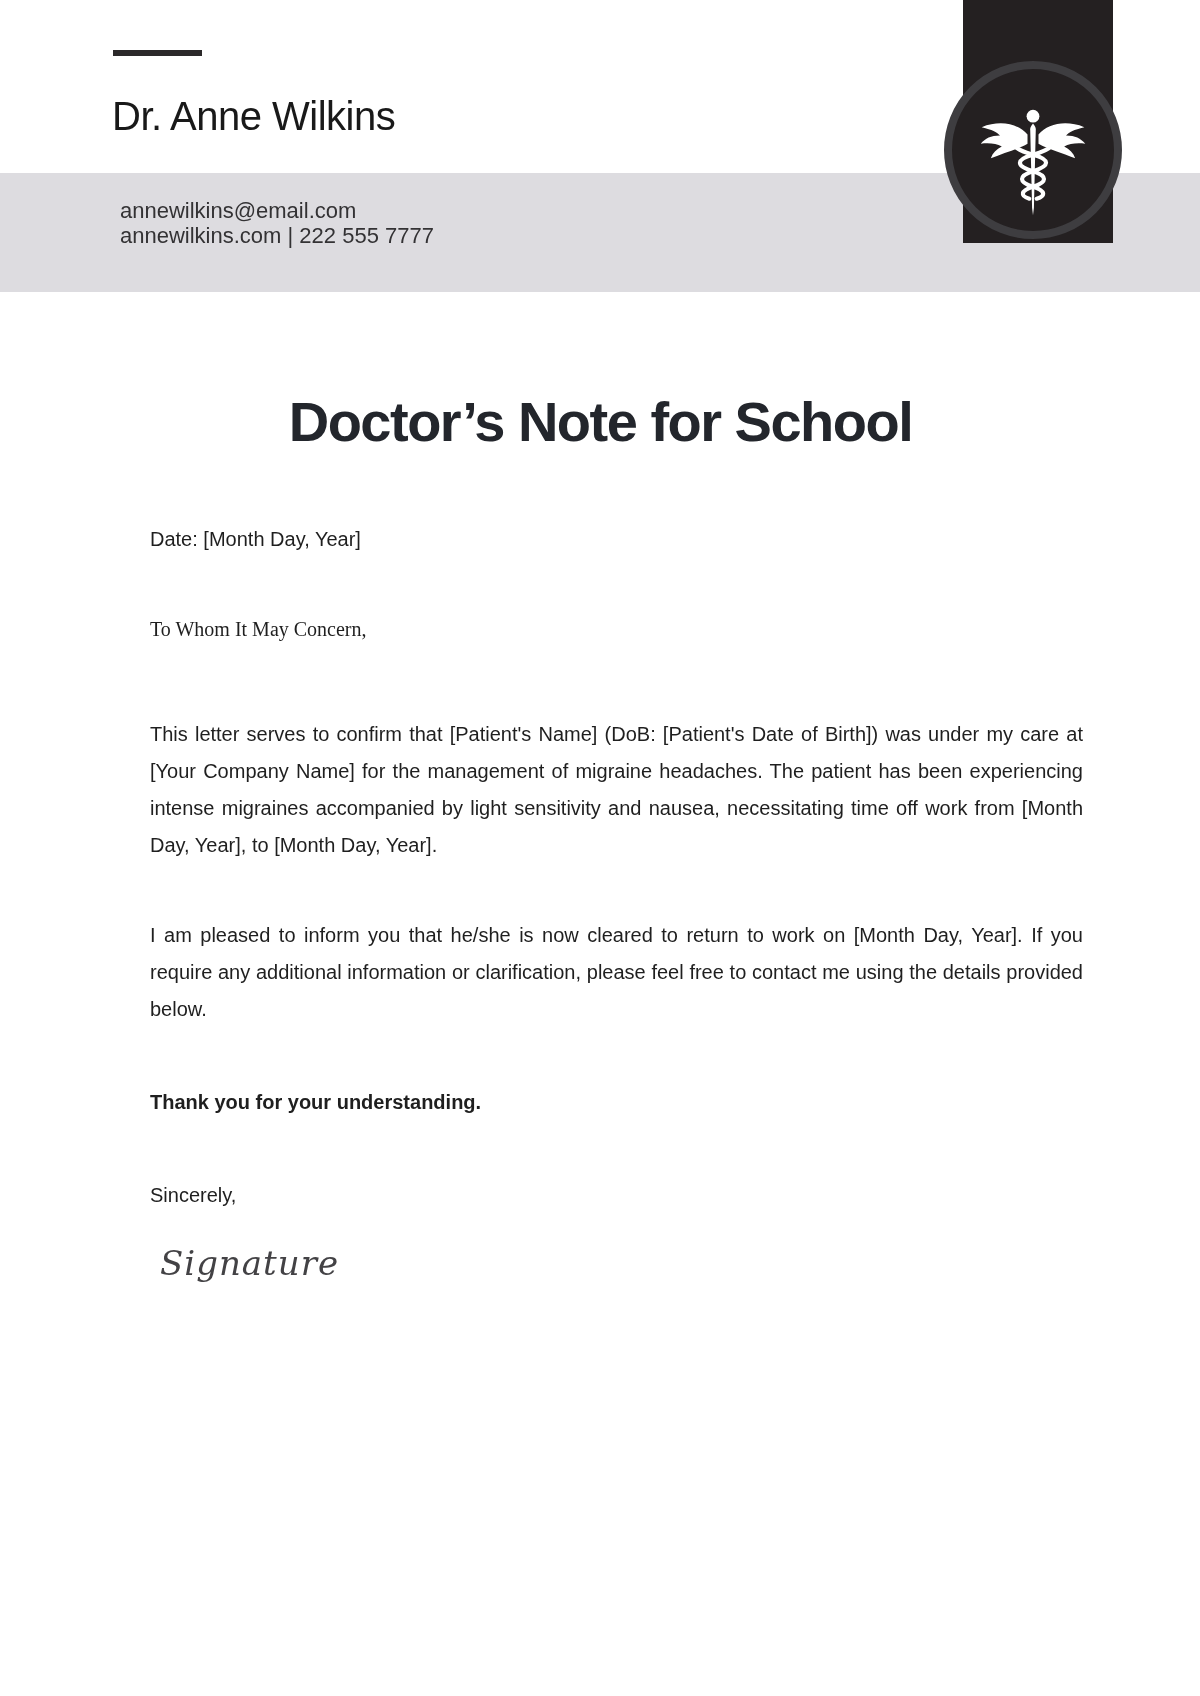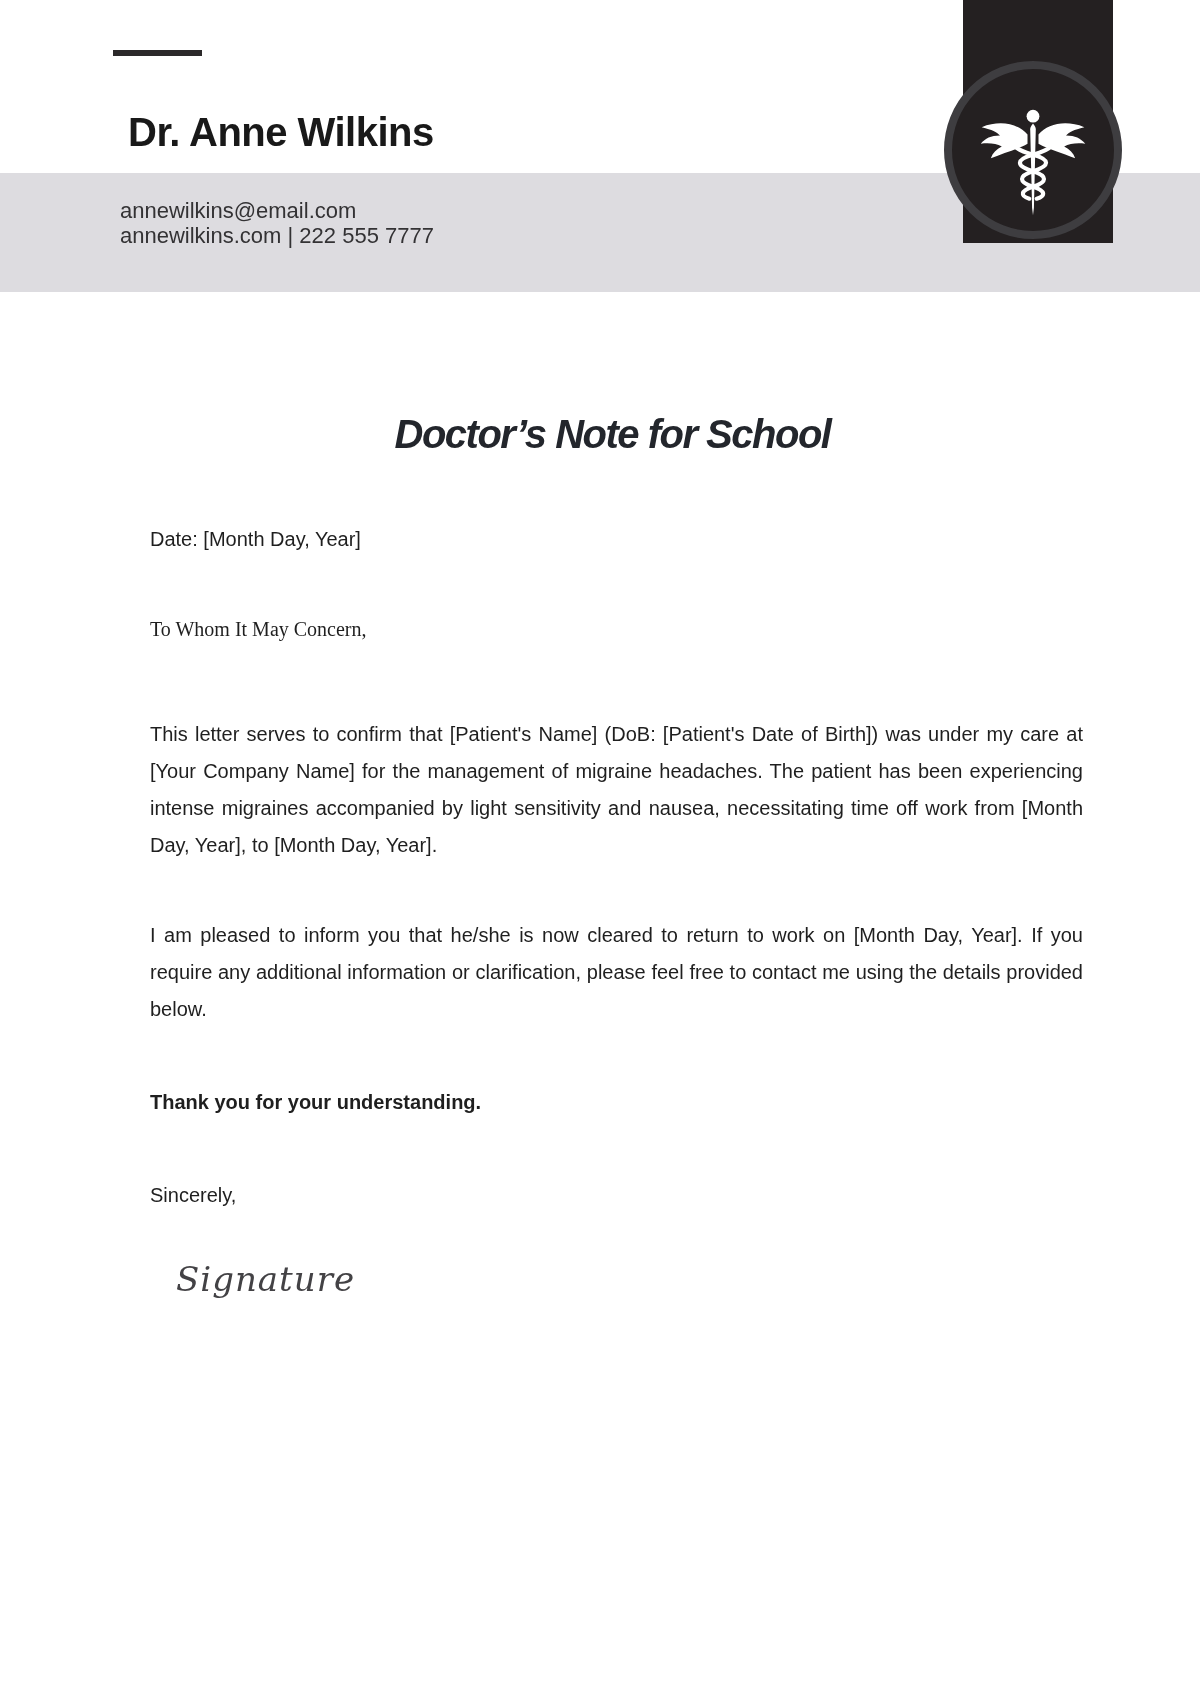"Dr. Anne Wilkins" .doctor-name { font-weight: 700 -> 400; margin: 16px -> 0 }
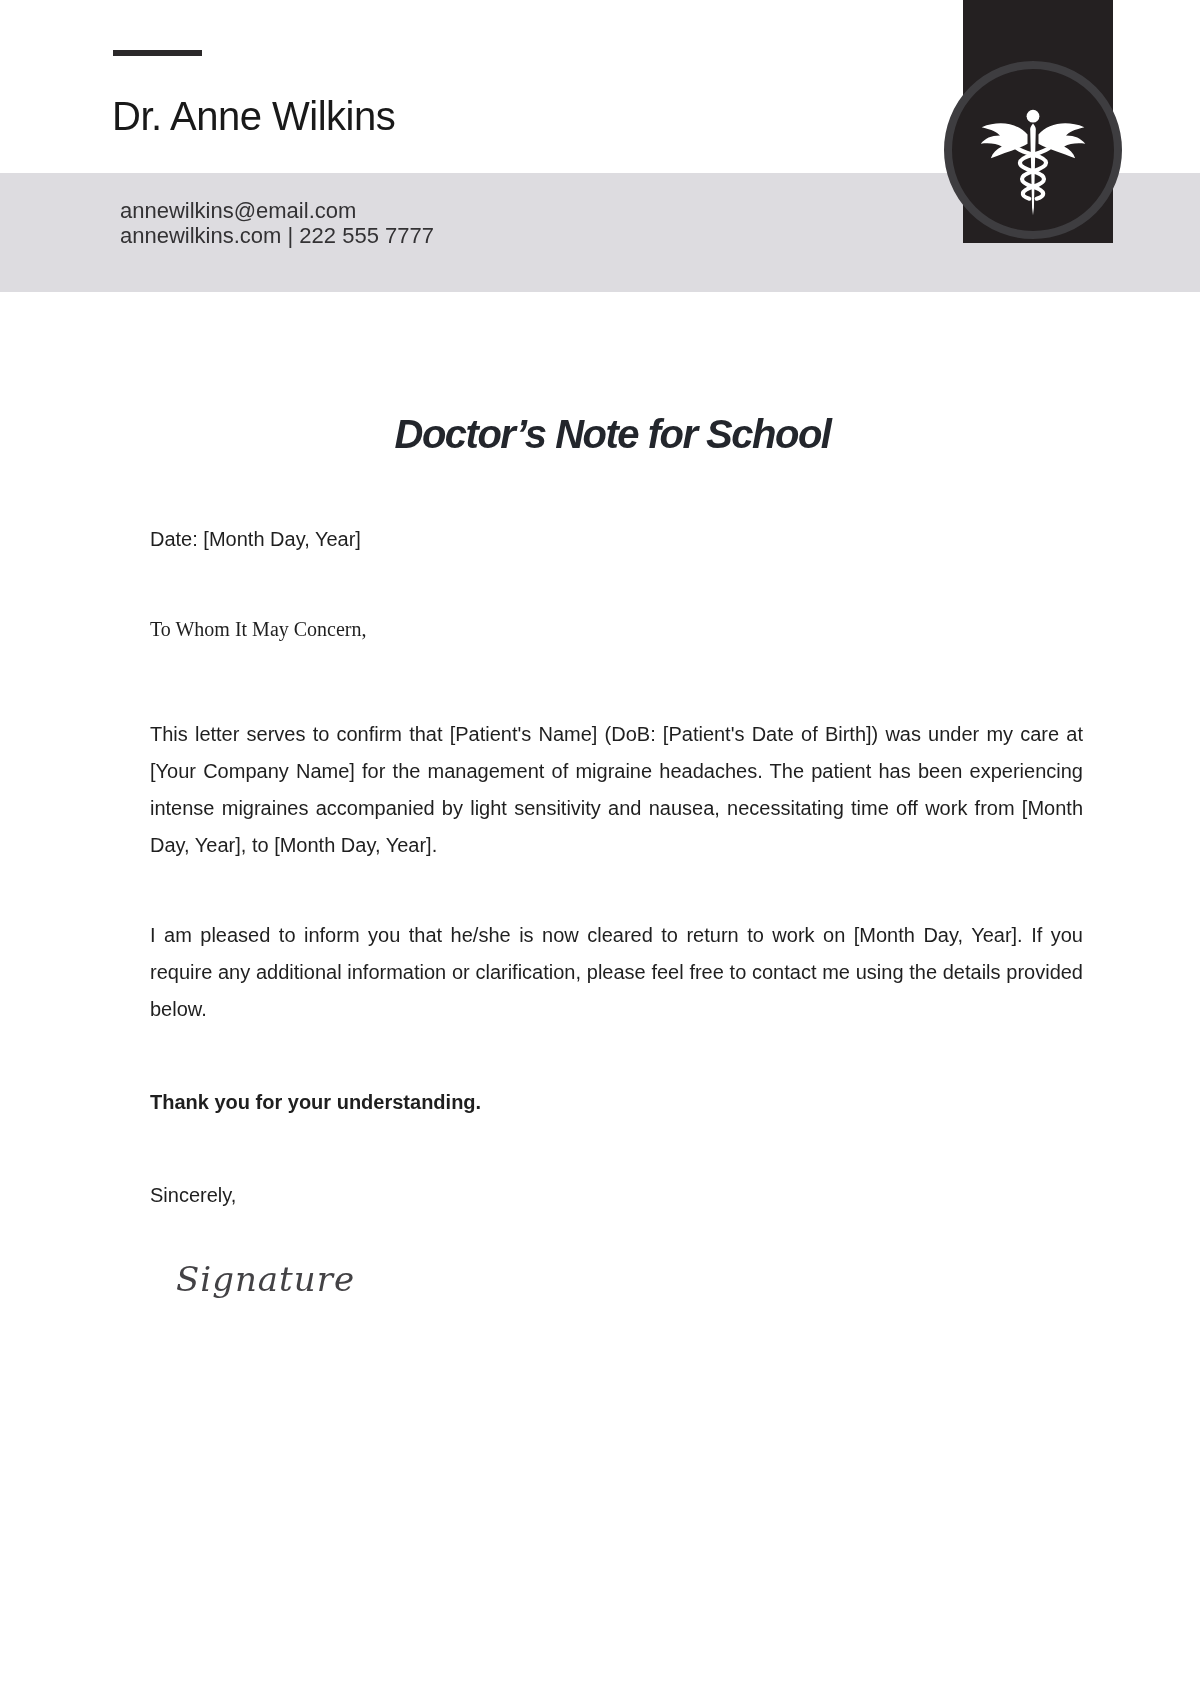"Doctor’s Note for School" .letter-title { font-size: 40px -> 56px; font-style: italic -> none; margin: 12px -> 0 }
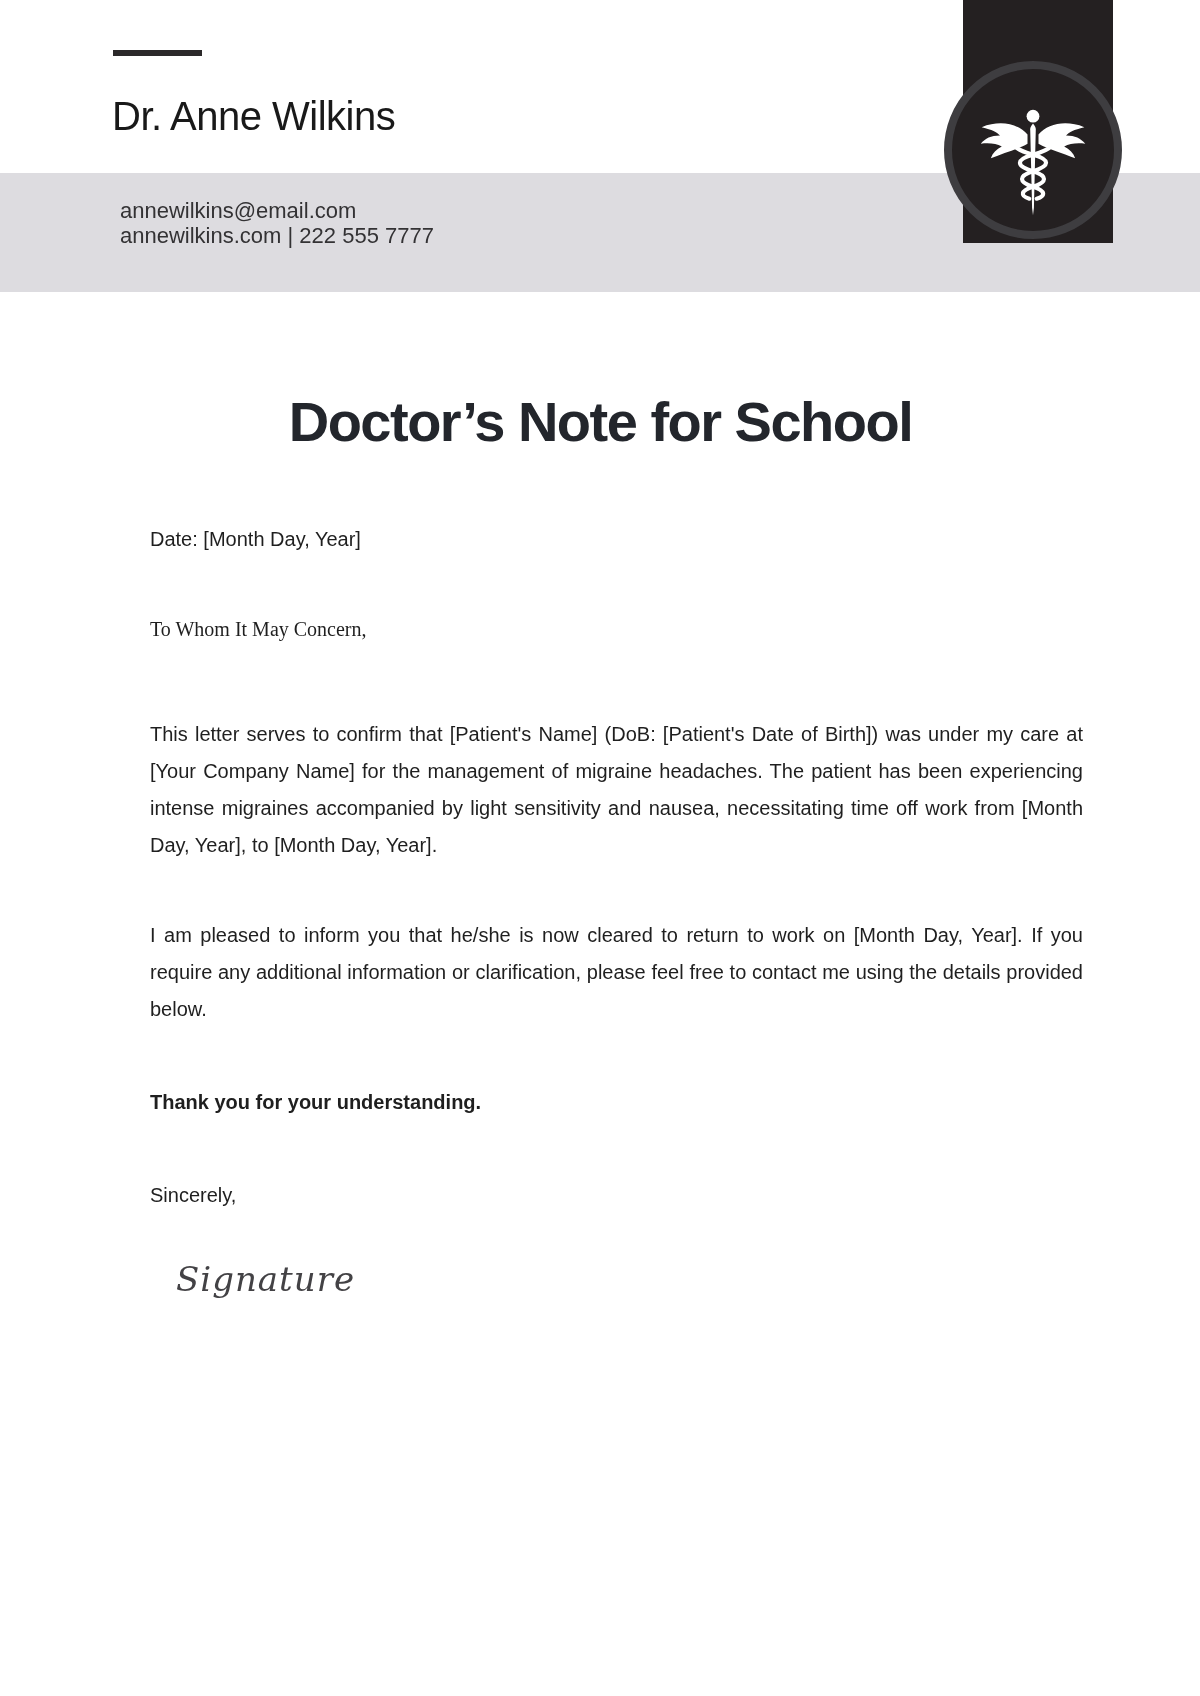"Signature" .signature { margin: 16px -> 0 }
